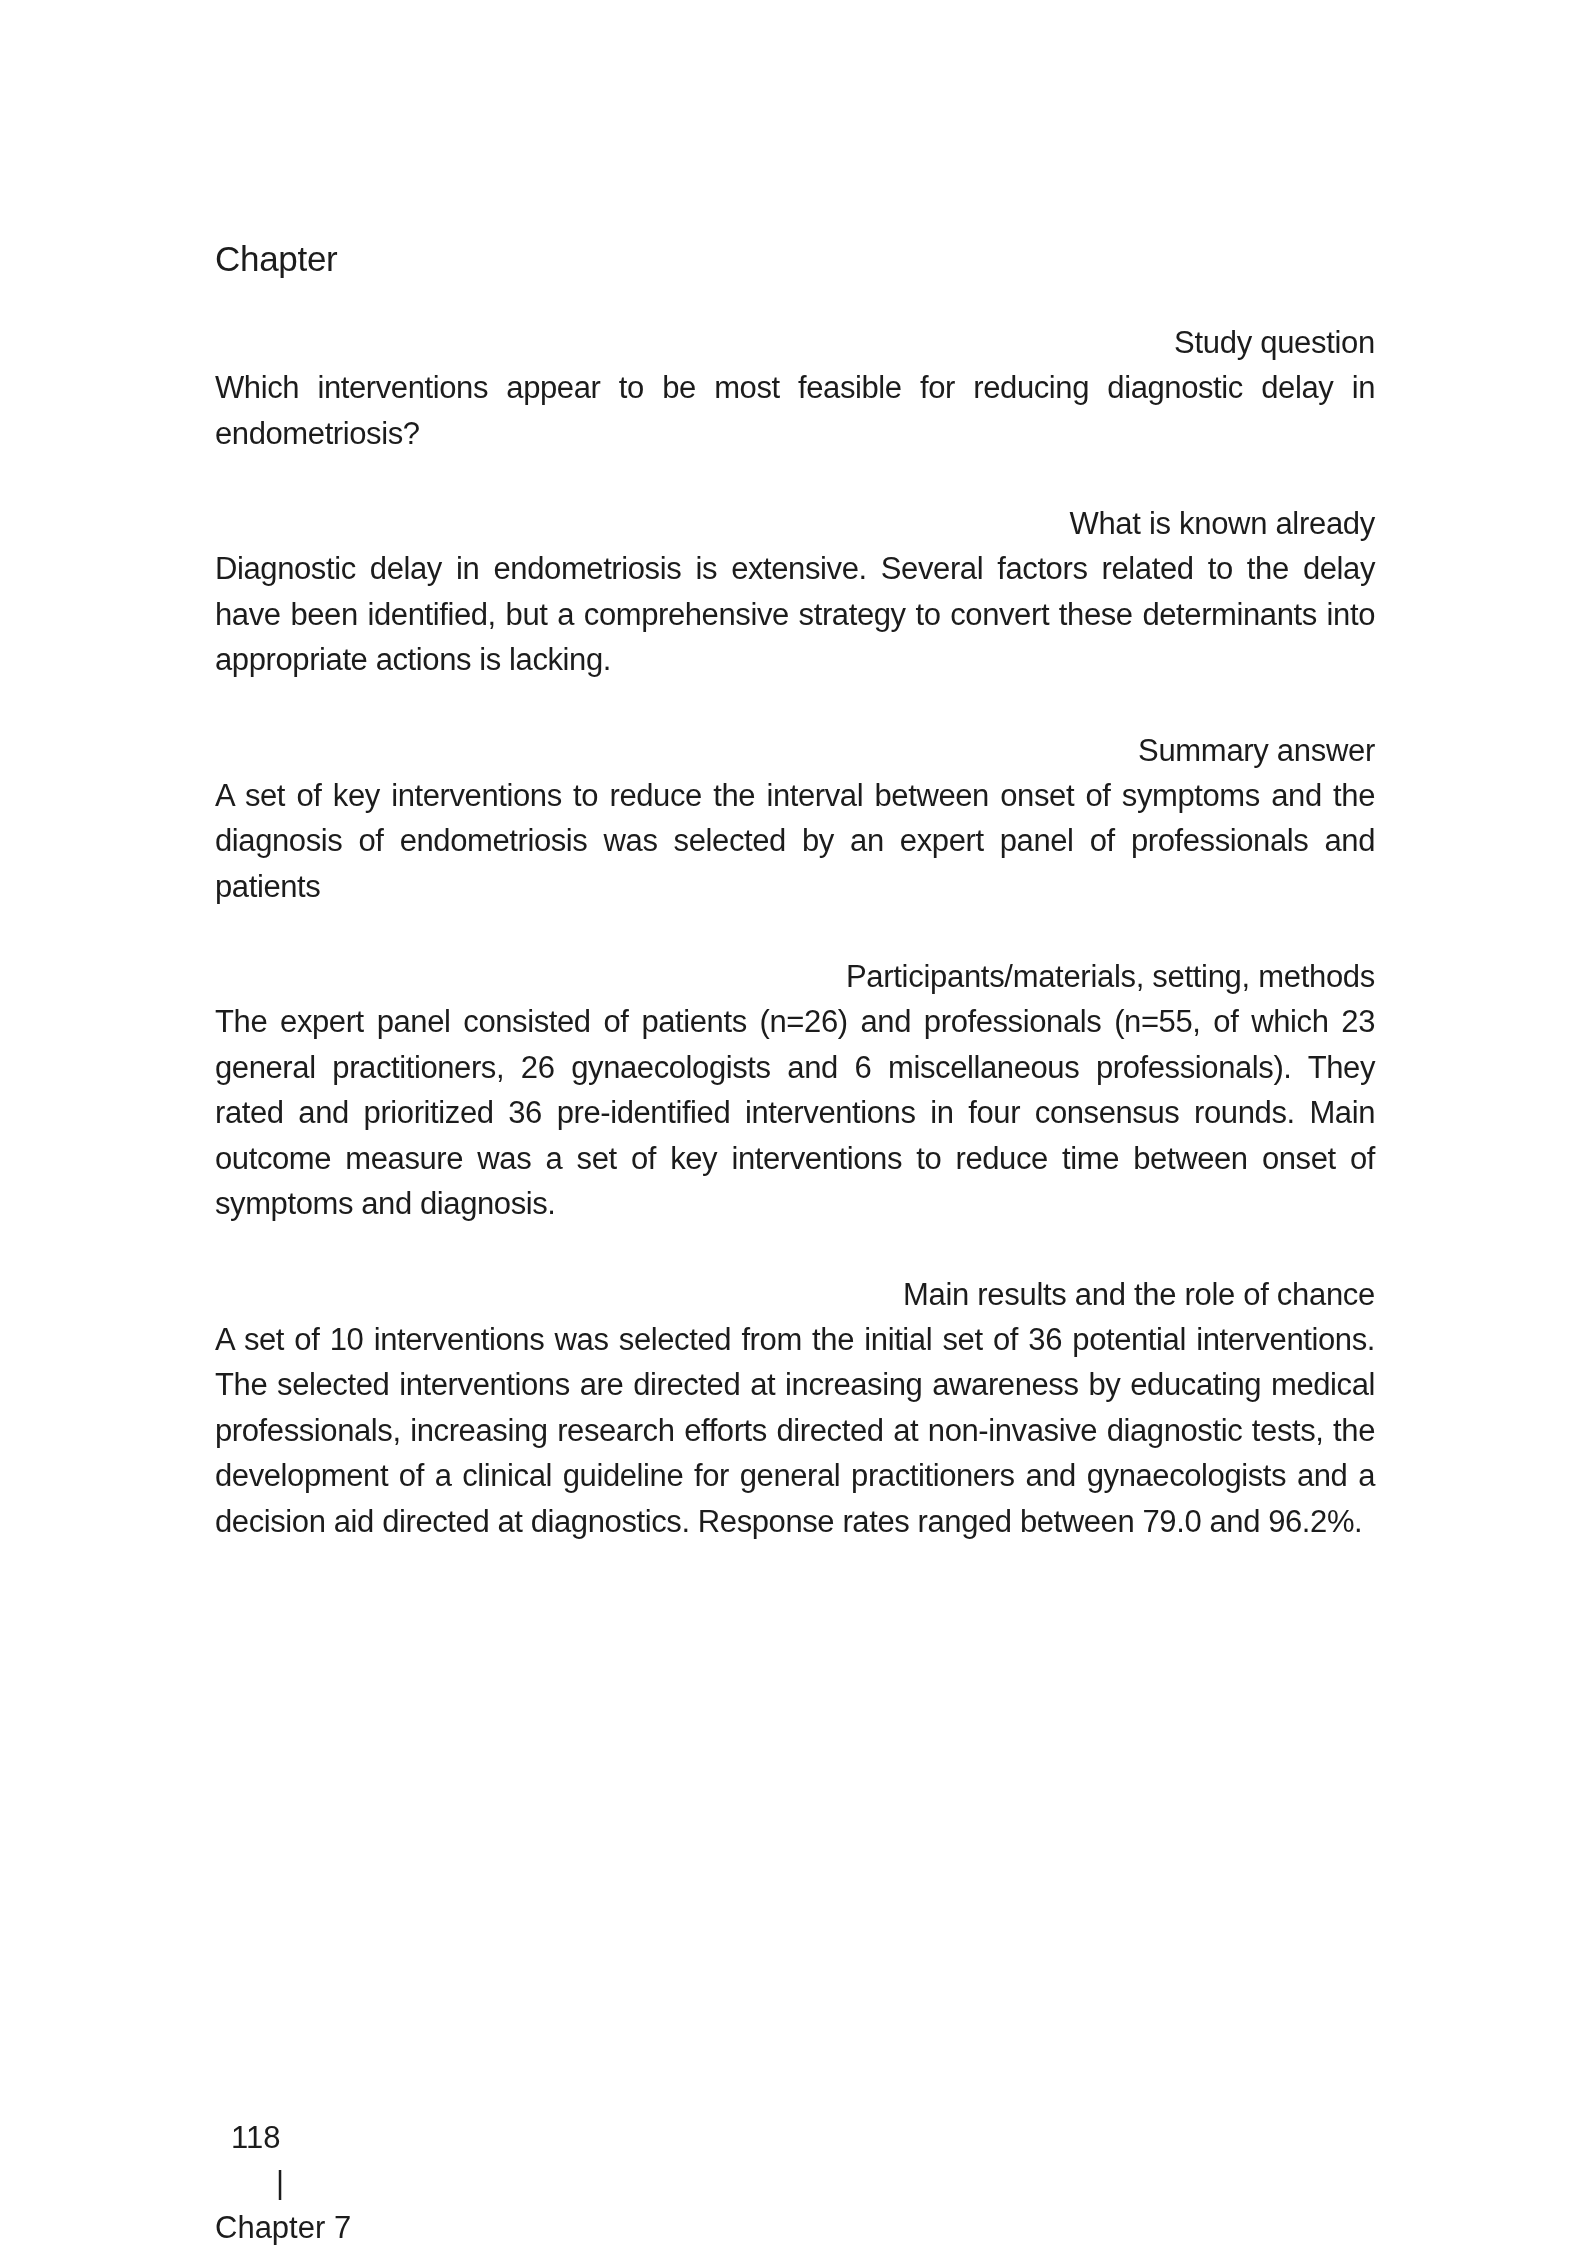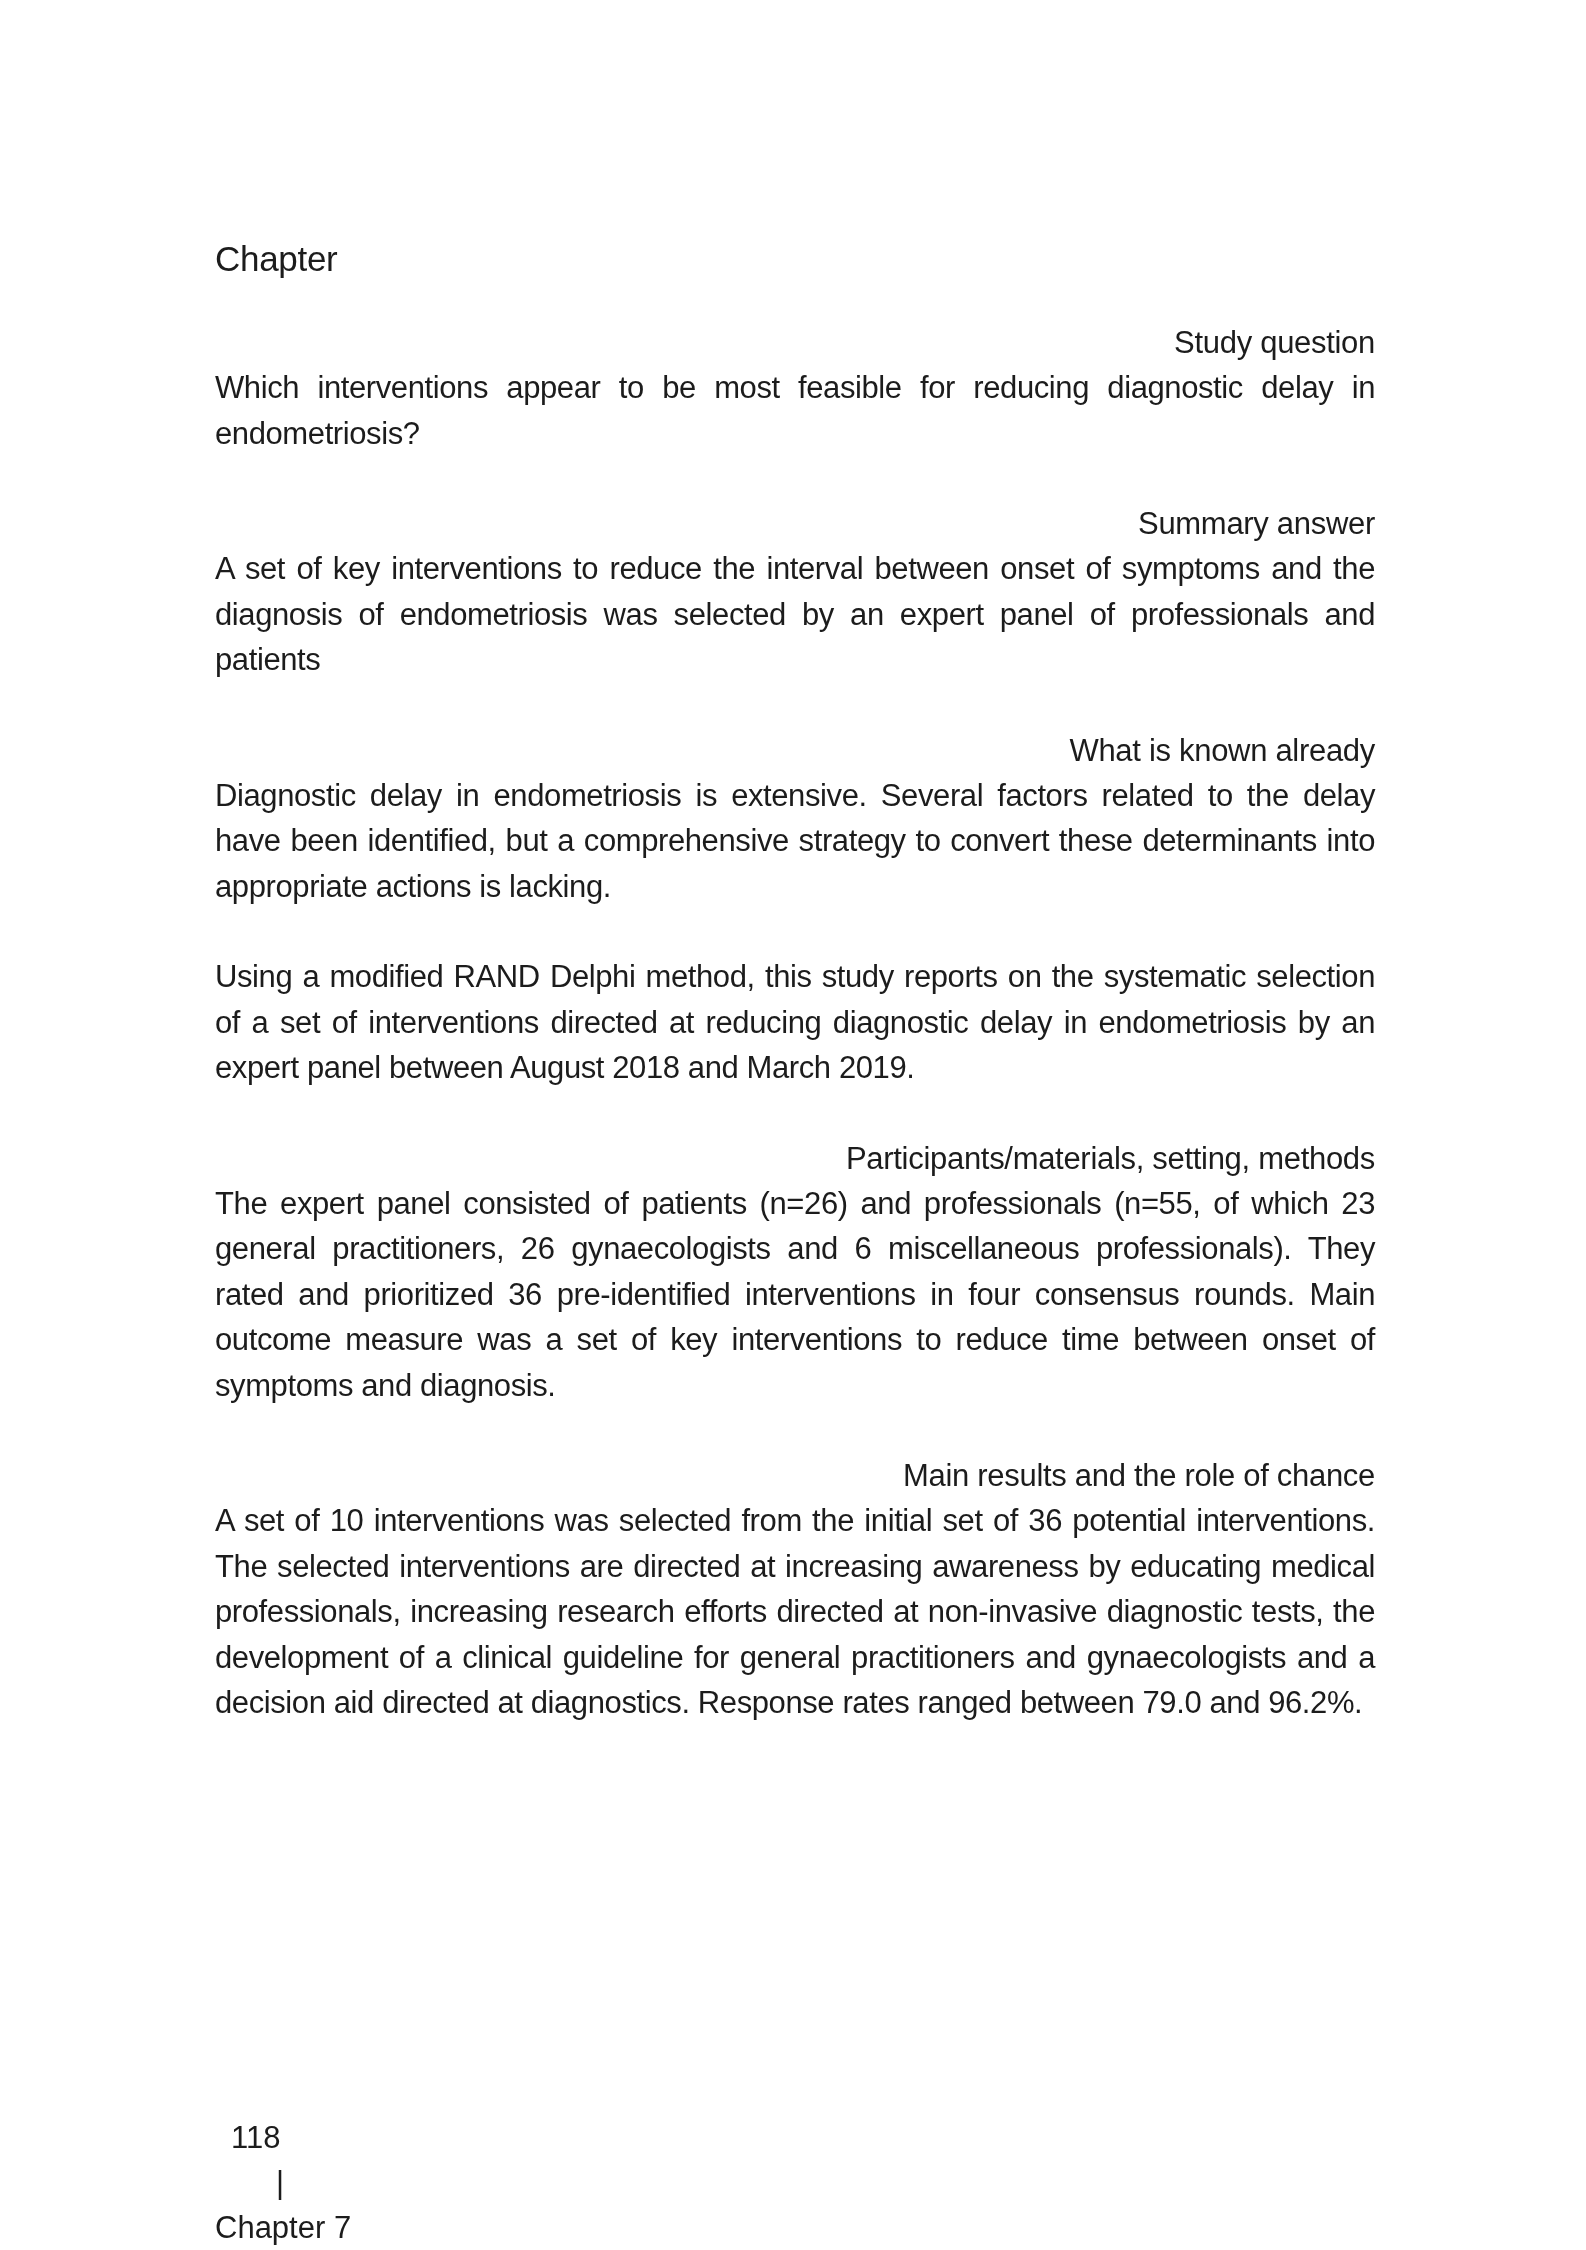"Summary answer" div.section { order: before "What is known already" -> after "What is known already" }
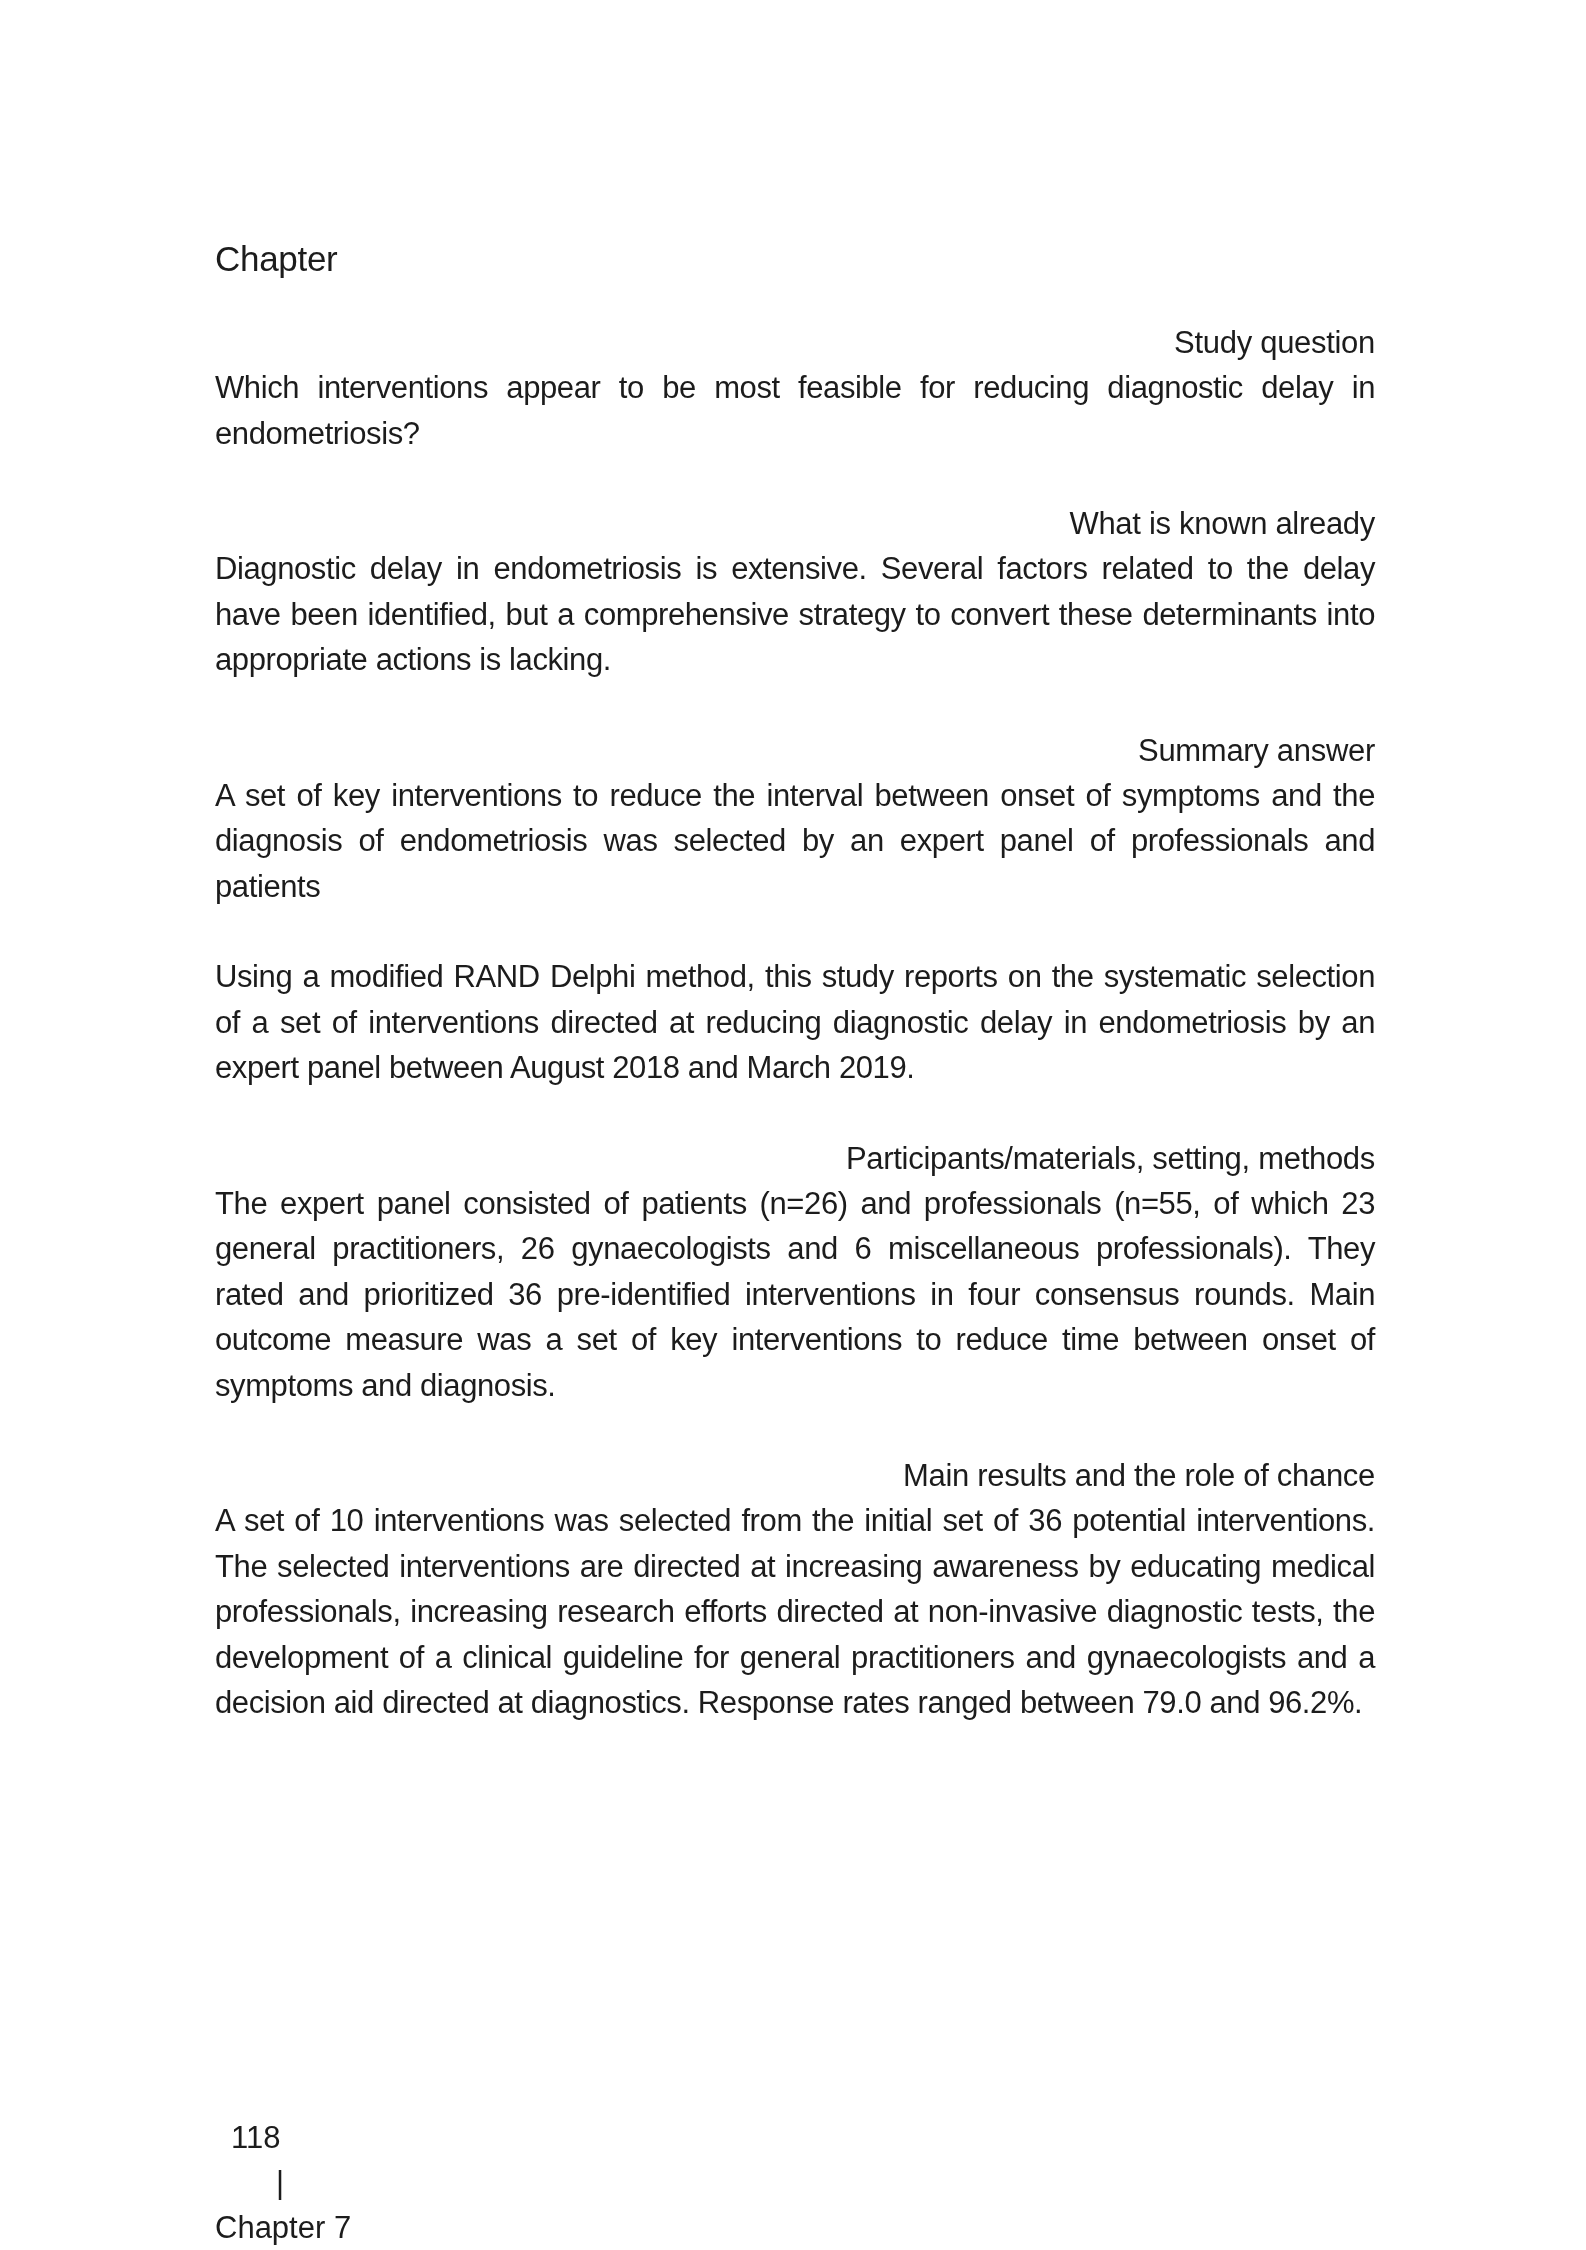"Using a modified RAND Delphi" p.section-body { html: <p>Using a modified RAND Delphi method, this study reports on the systematic selection of a set of interventions directed at reducing diagnostic delay in endometriosis by an expert panel between August 2018 and March 2019.</p> -> none }
